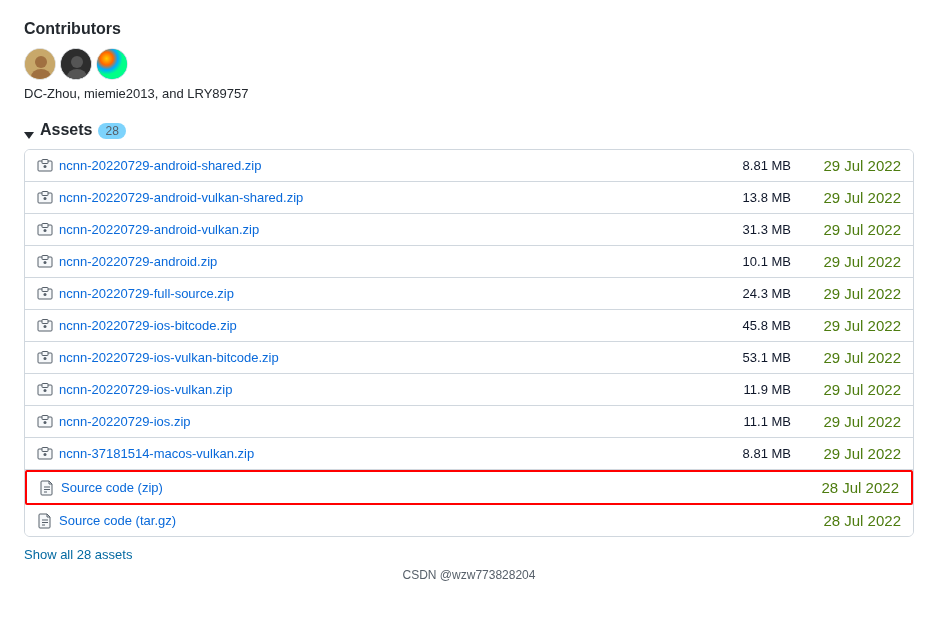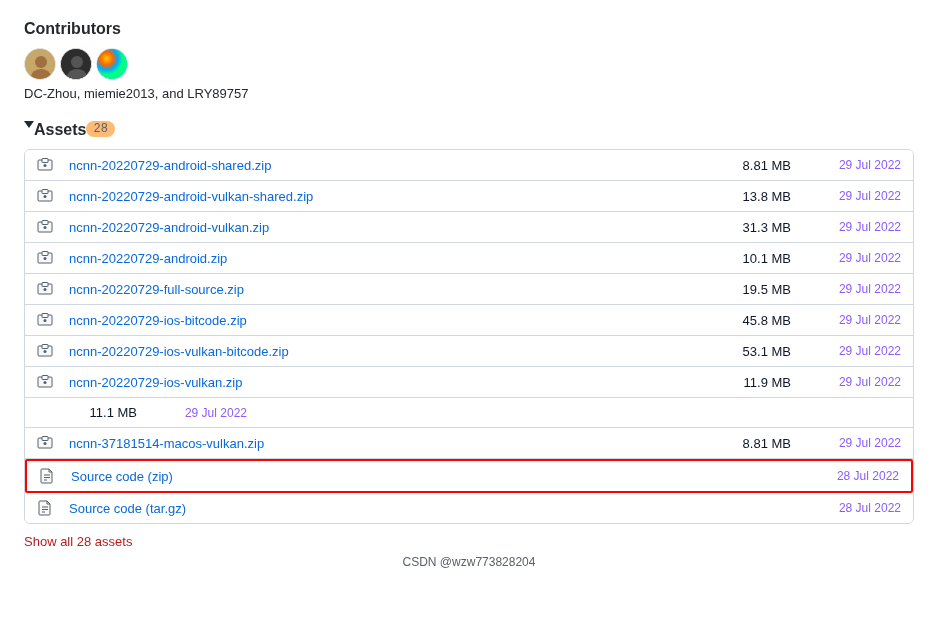"Assets" .assets-header-left { align-items: flex-start -> flex-end; gap: none -> 6px }
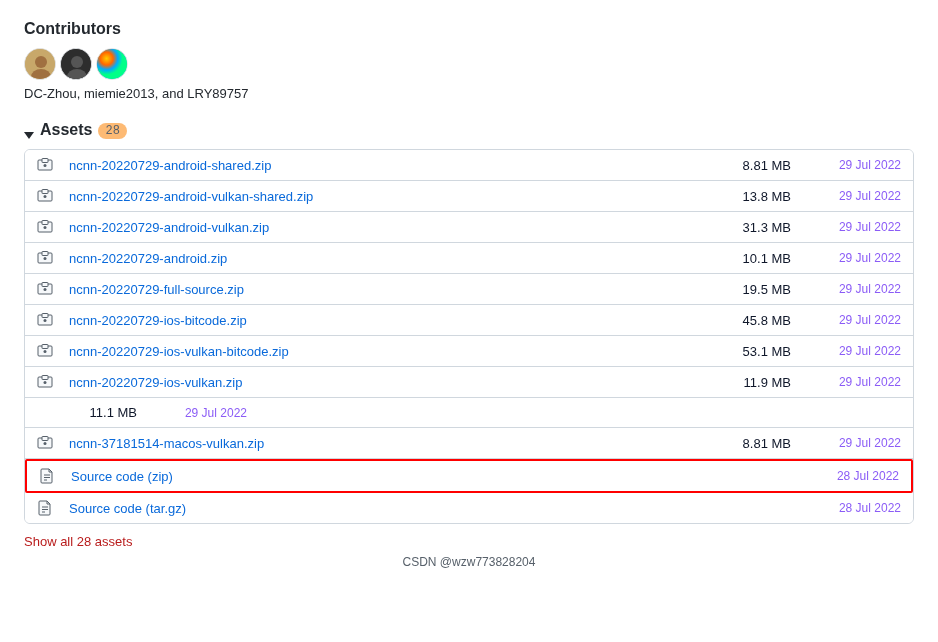"28" .assets-count { background: #fdba74 -> #7dd3fc; font-family: Liberation Mono, monospace -> none }
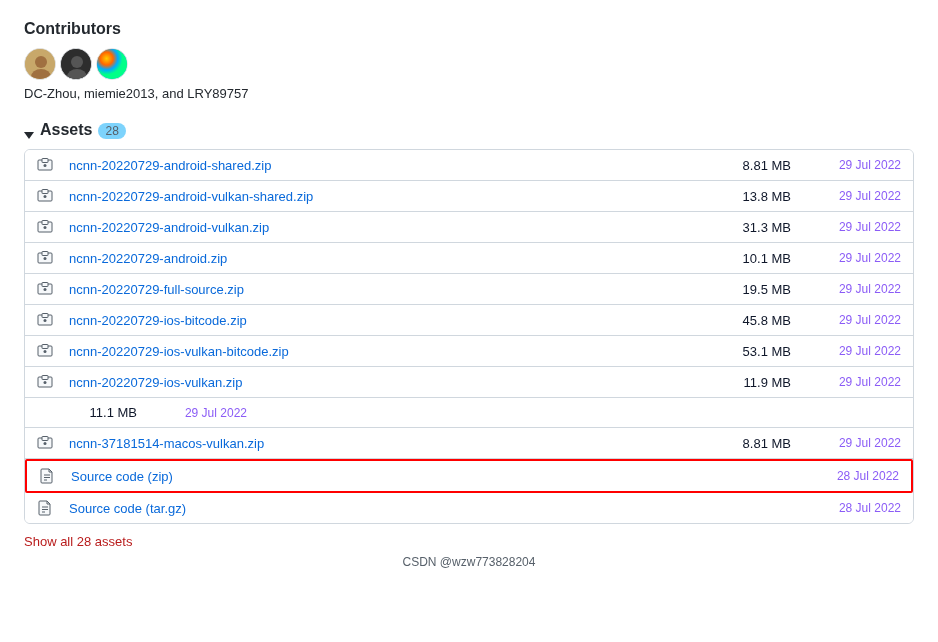"ncnn-20220729-android-shared.zip" .asset-name-cell { gap: 16px -> 6px }
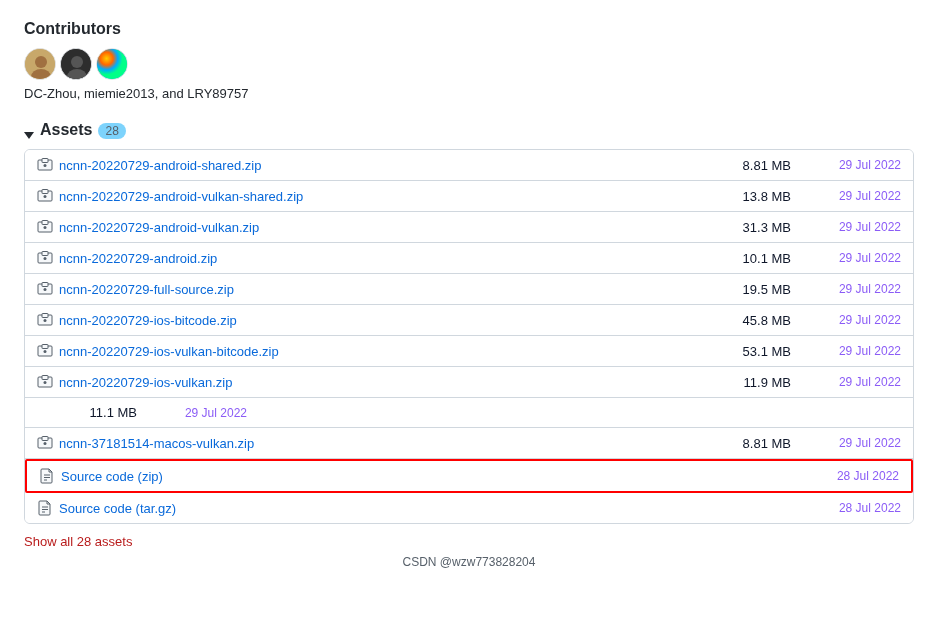"29 Jul 2022" .asset-date { color: #8b5cf6 -> #4d7c0f; font-size: 12px -> 15px }
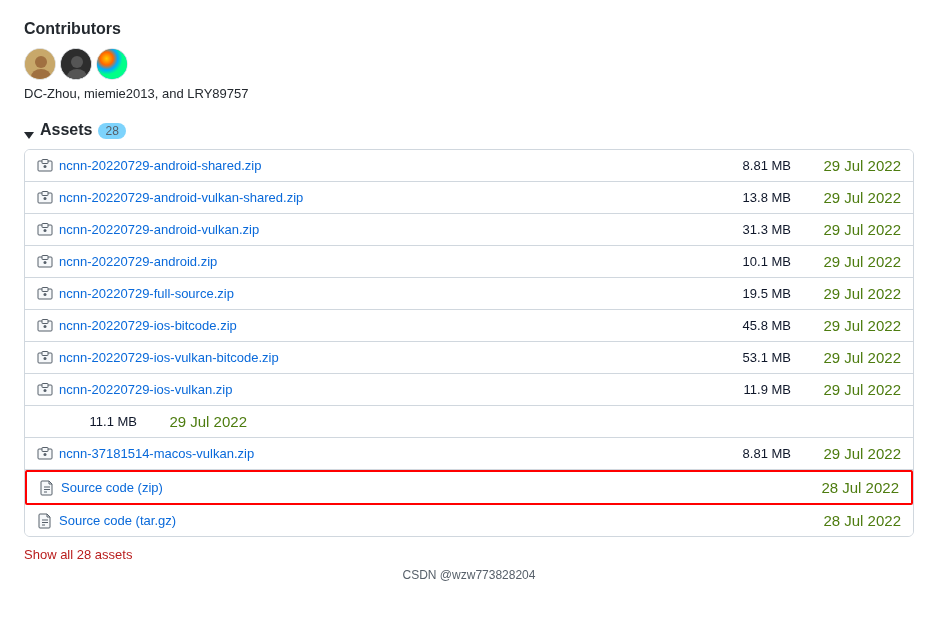"19.5 MB" div.asset-size { text: 19.5 -> 24.3 }
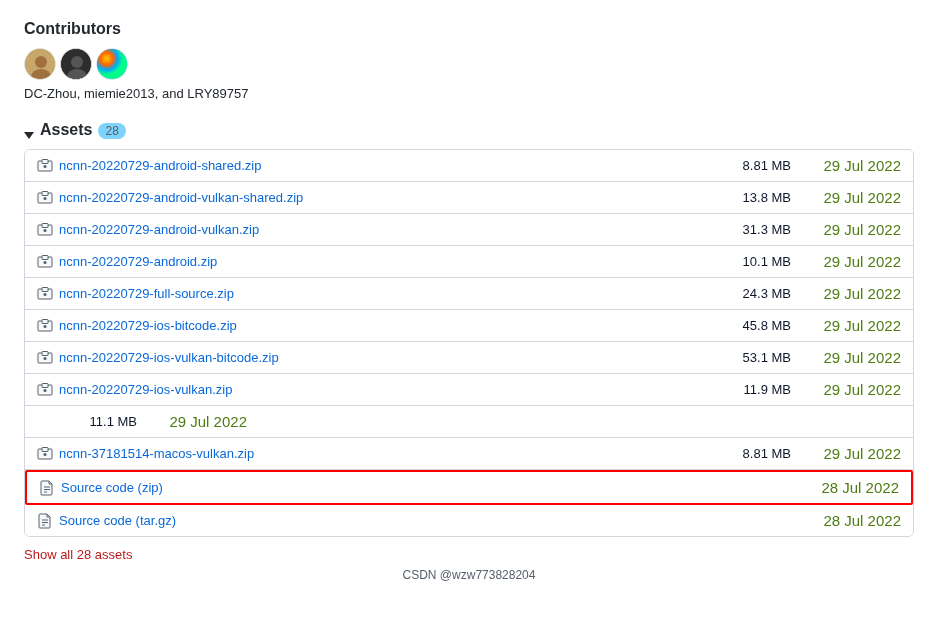"ncnn-20220729-ios.zip" div.asset-name-cell { html: none -> <div> <span> <svg> <rect></rect> <rect></rect> <circle></circle> </svg> </span> <a>ncnn-20220729-ios.zip</a> </div> }
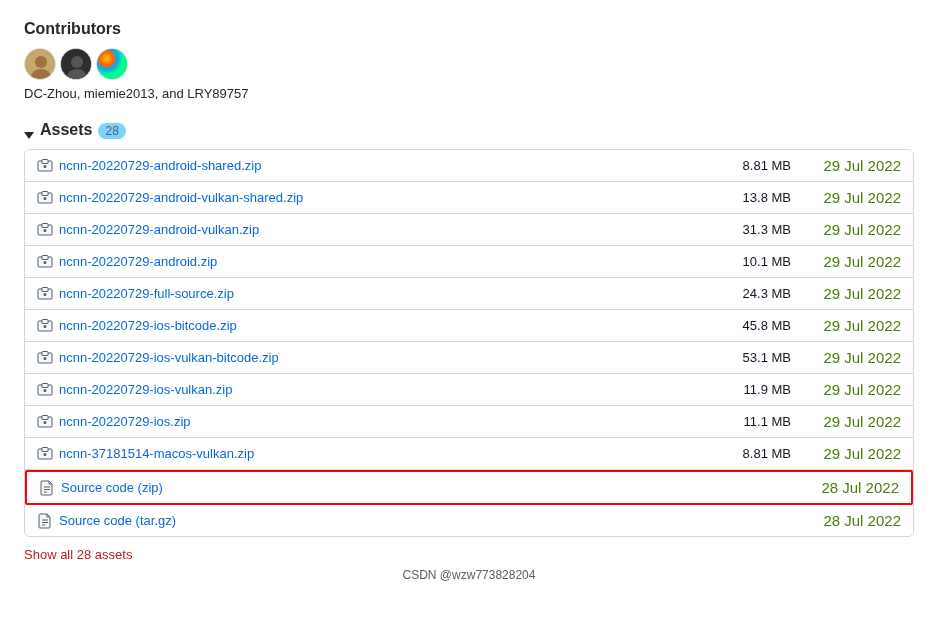"Show all 28 assets" .show-all-link { color: #b91c1c -> #0369a1 }
